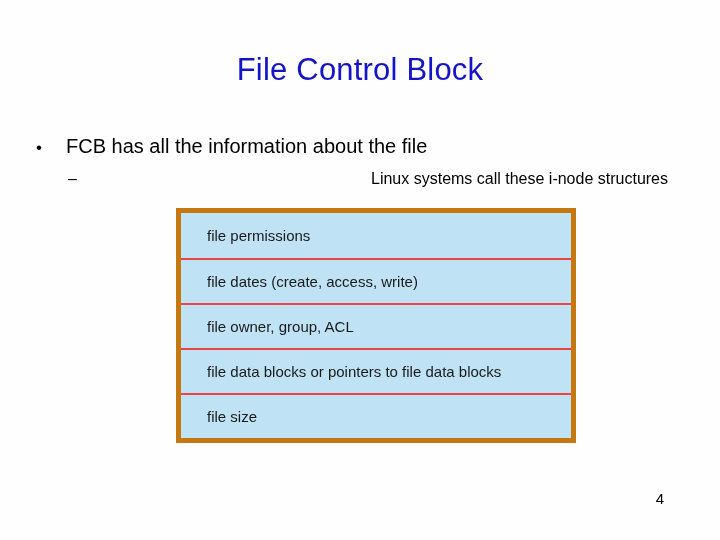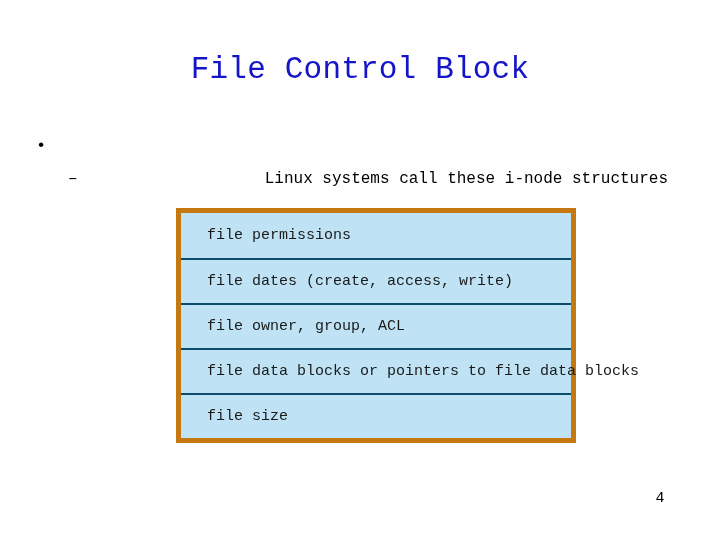"File Control Block" #slide { font-family: Liberation Mono, monospace -> Liberation Sans, sans-serif }
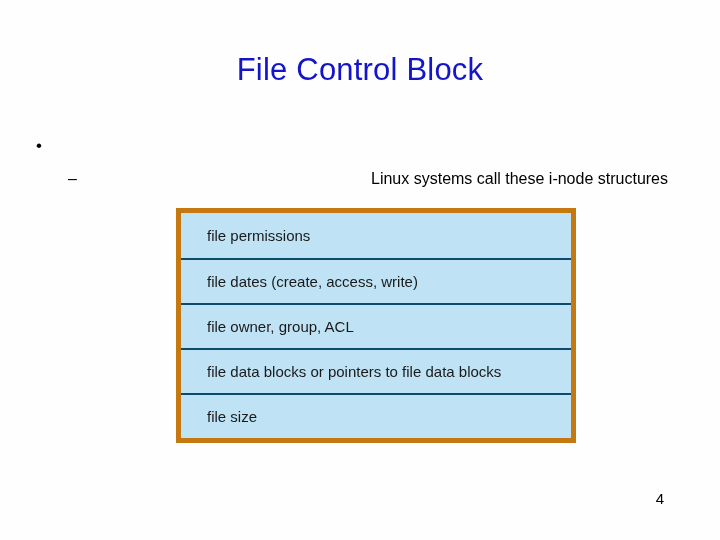"FCB has all the information" span.btext { html: none -> <span>FCB has all the information about the file</span> }
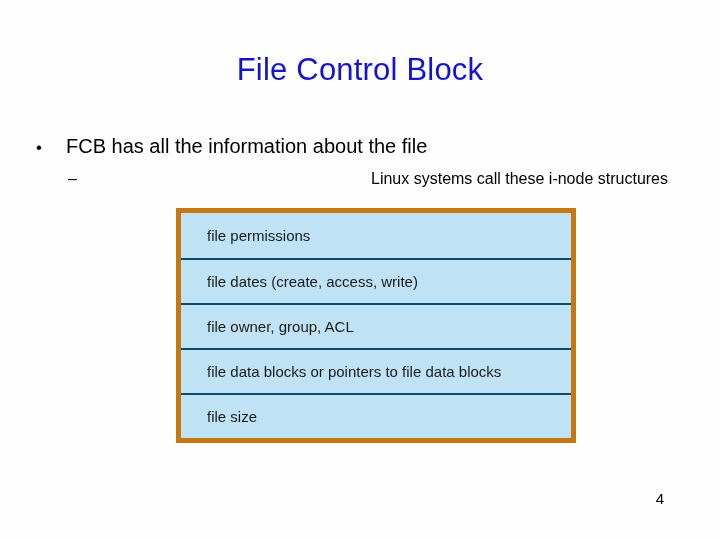"file dates (create, access, write)" .fcb-row + .fcb-row { border-top: 2px solid #0c4a6e -> 2px solid #ef4444 }
